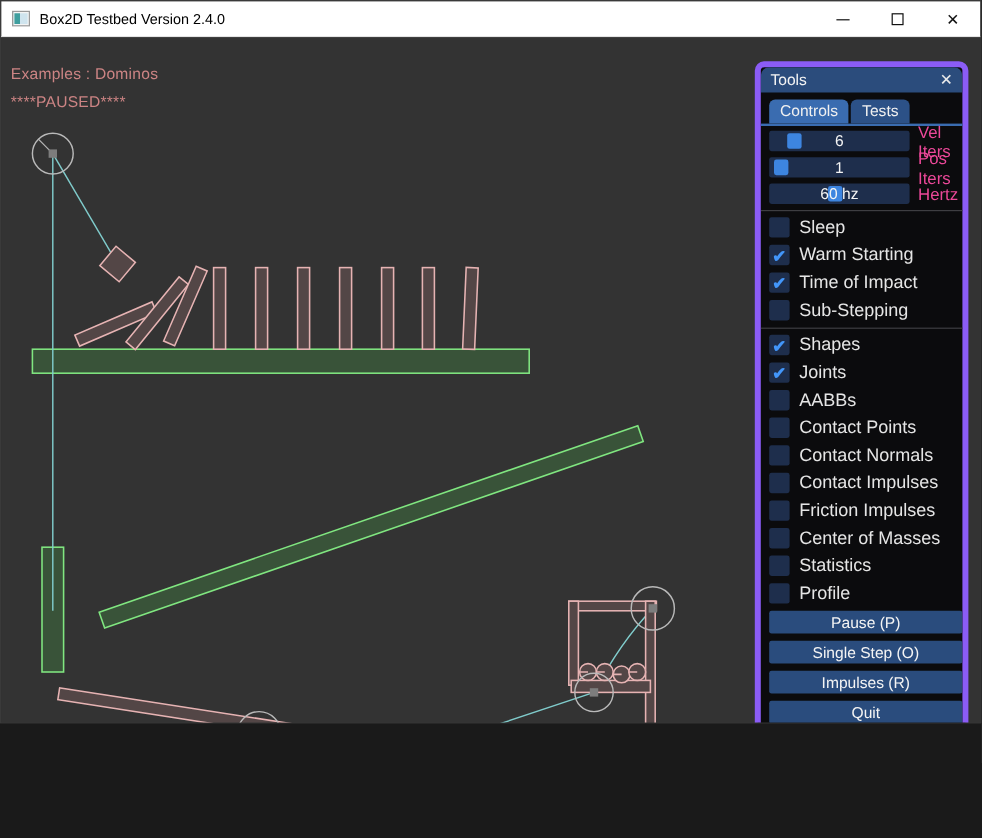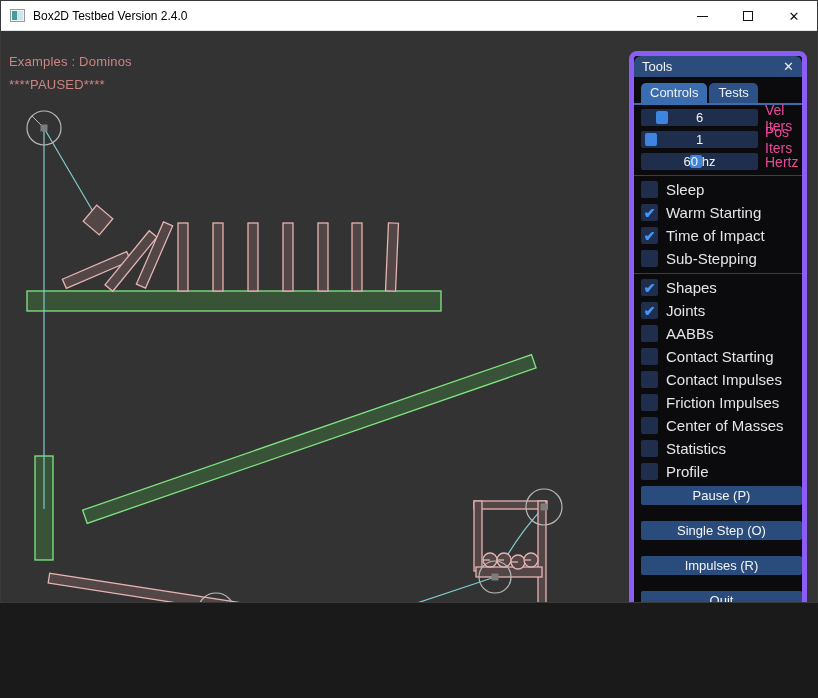"Contact Points" div.check-row { html: none -> <div> <div></div> <span>Contact Points</span> </div> }
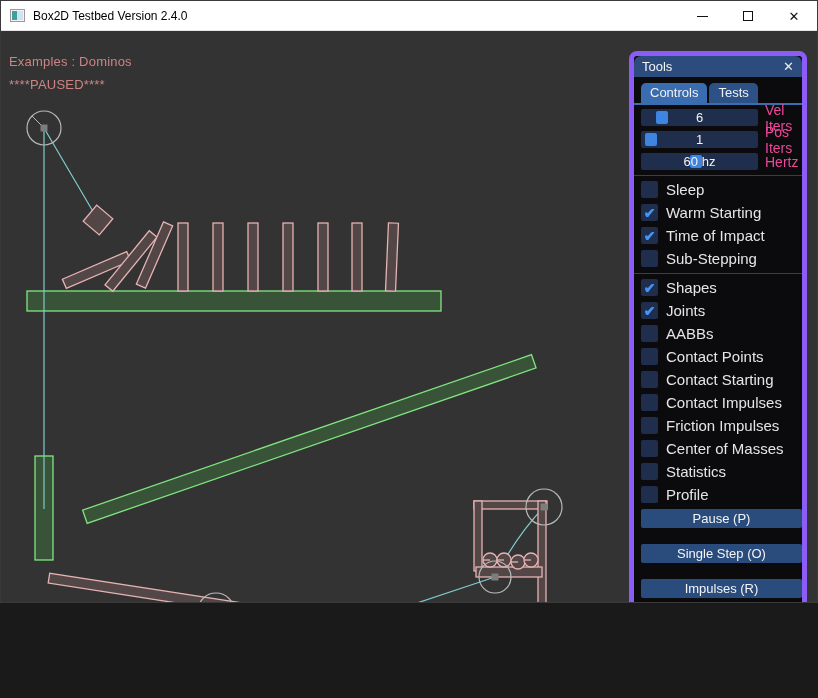"Contact Starting" span.check-label { text: Starting -> Normals }
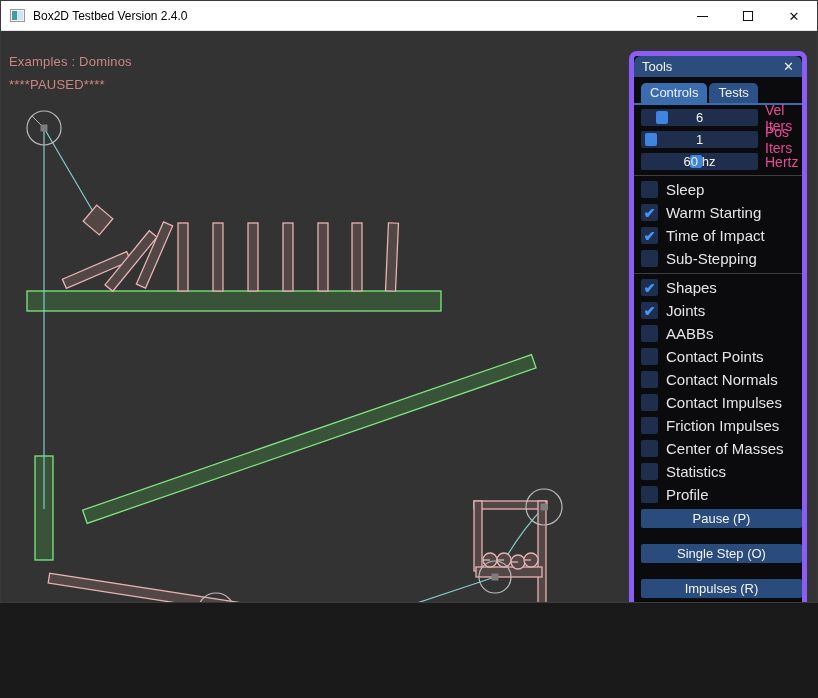"Pause (P)" .panel-button { margin-bottom: 16px -> 6px }
